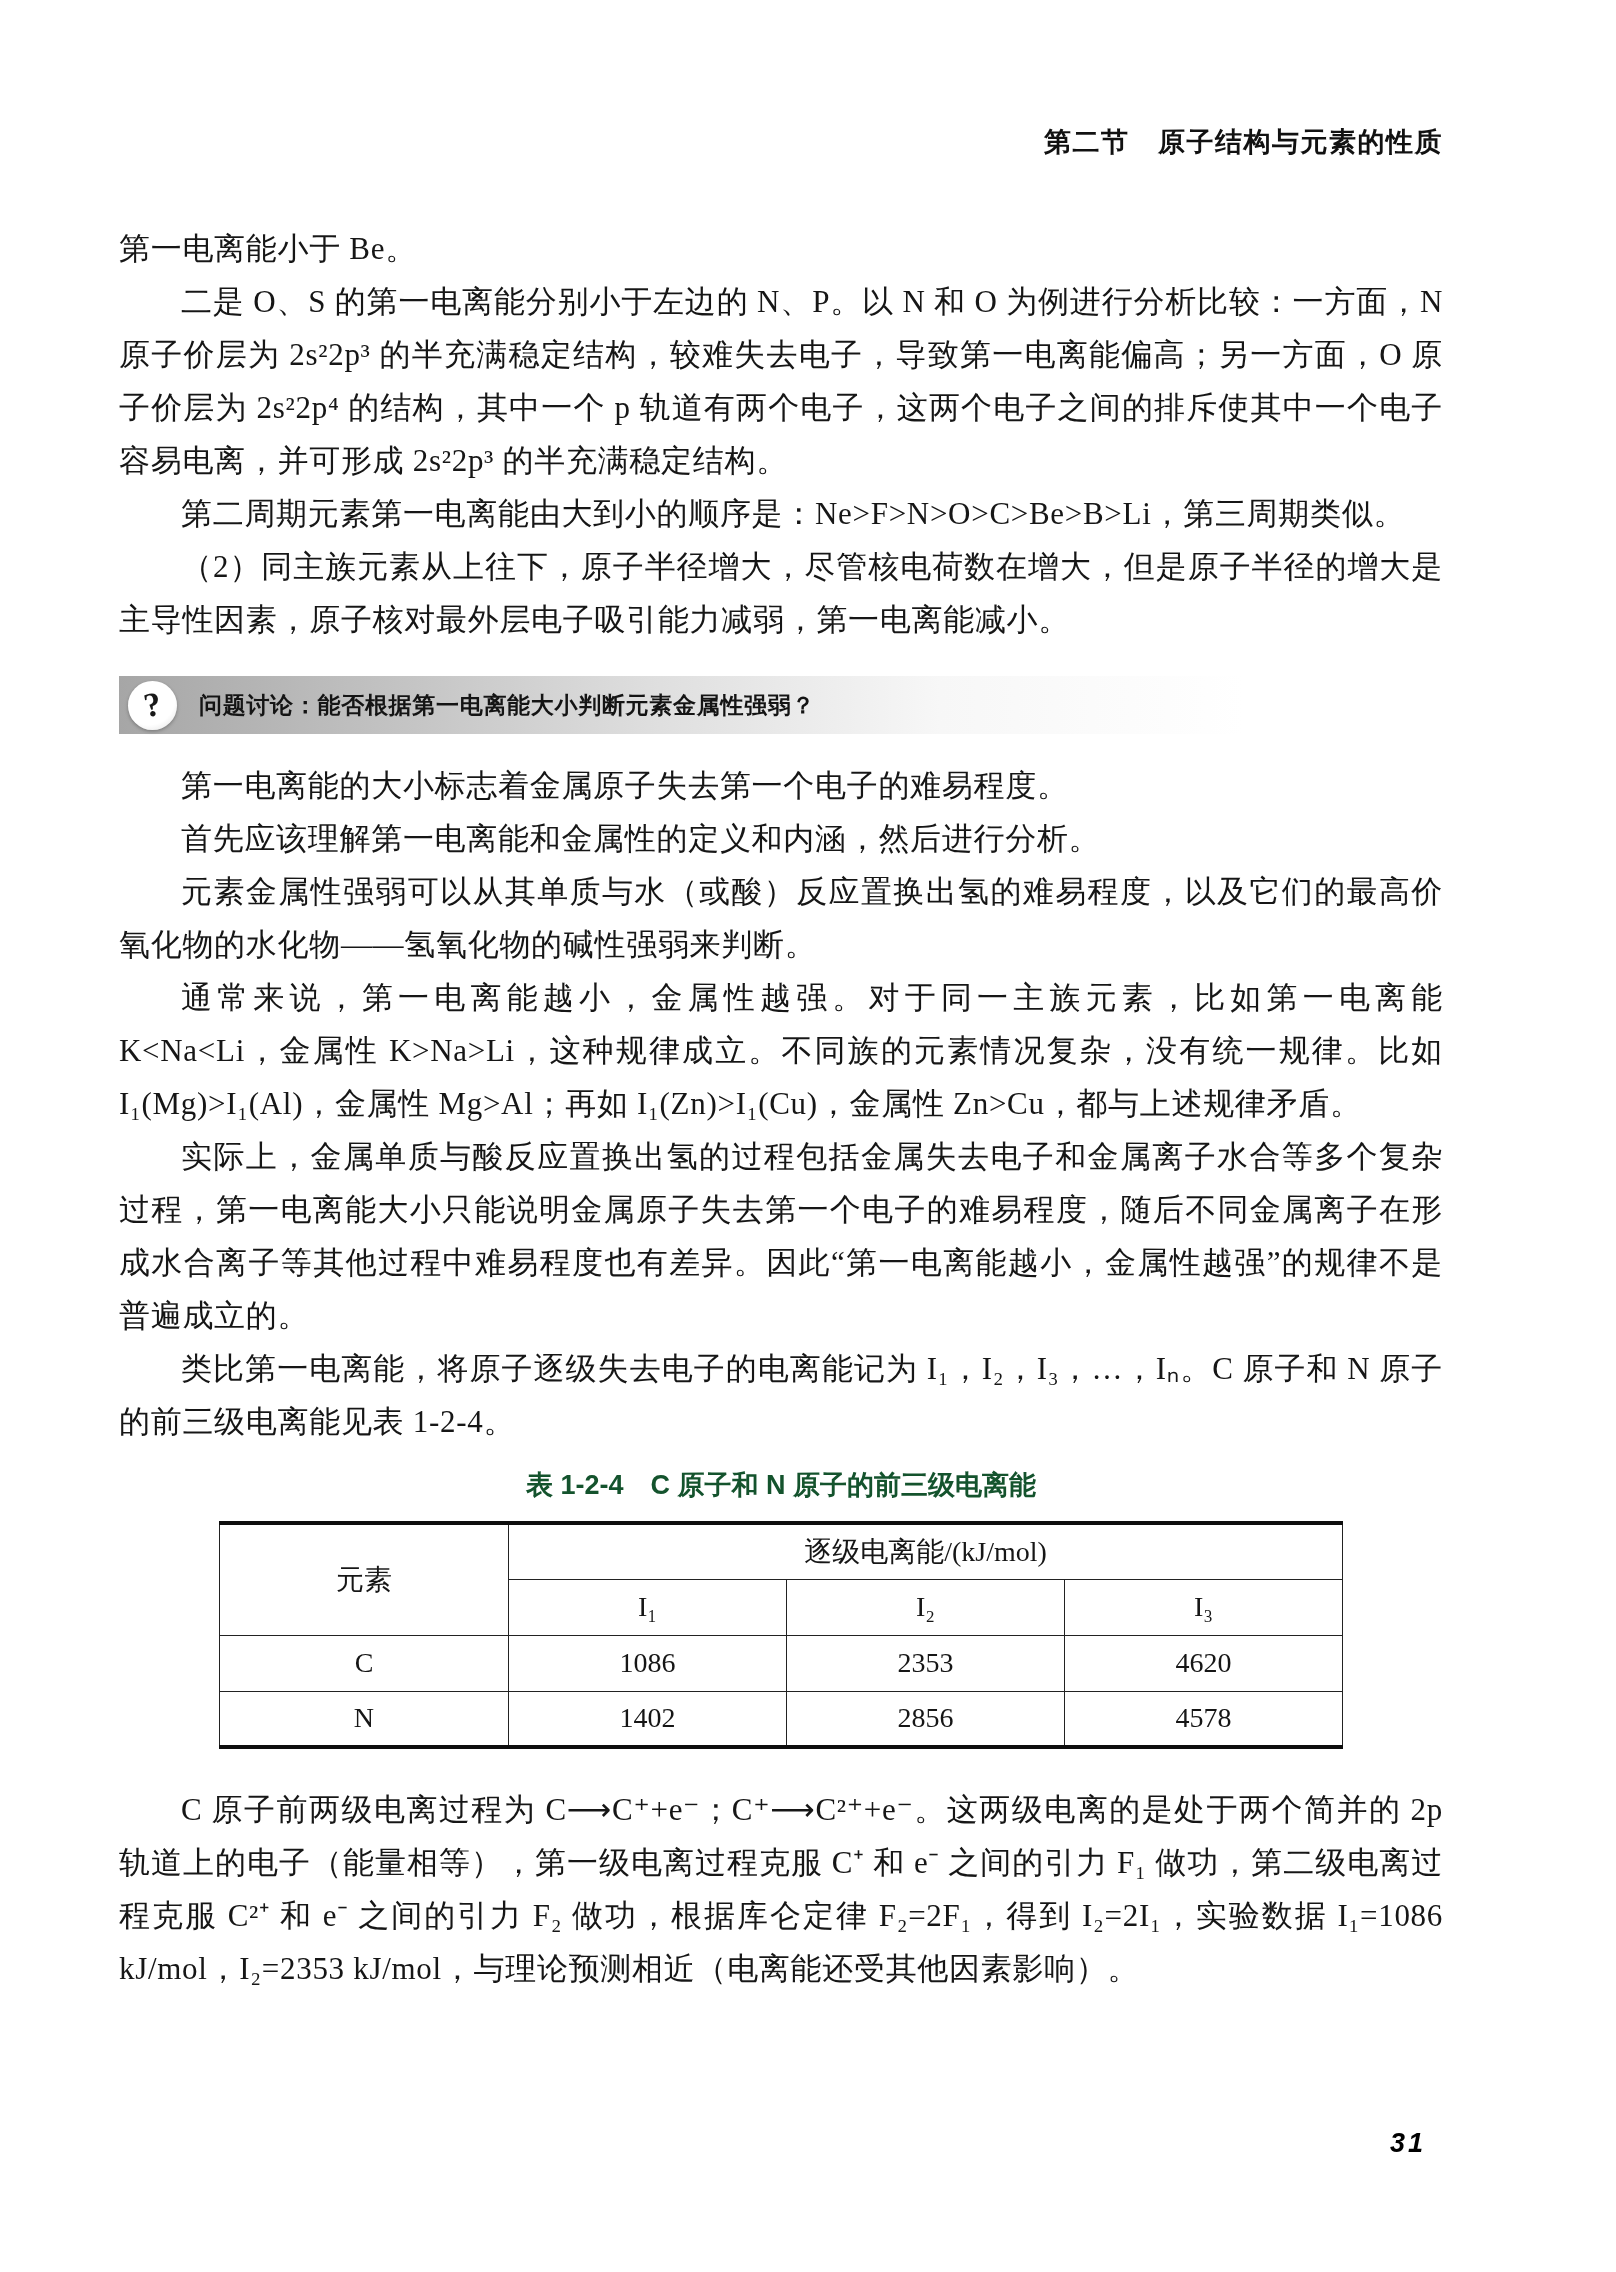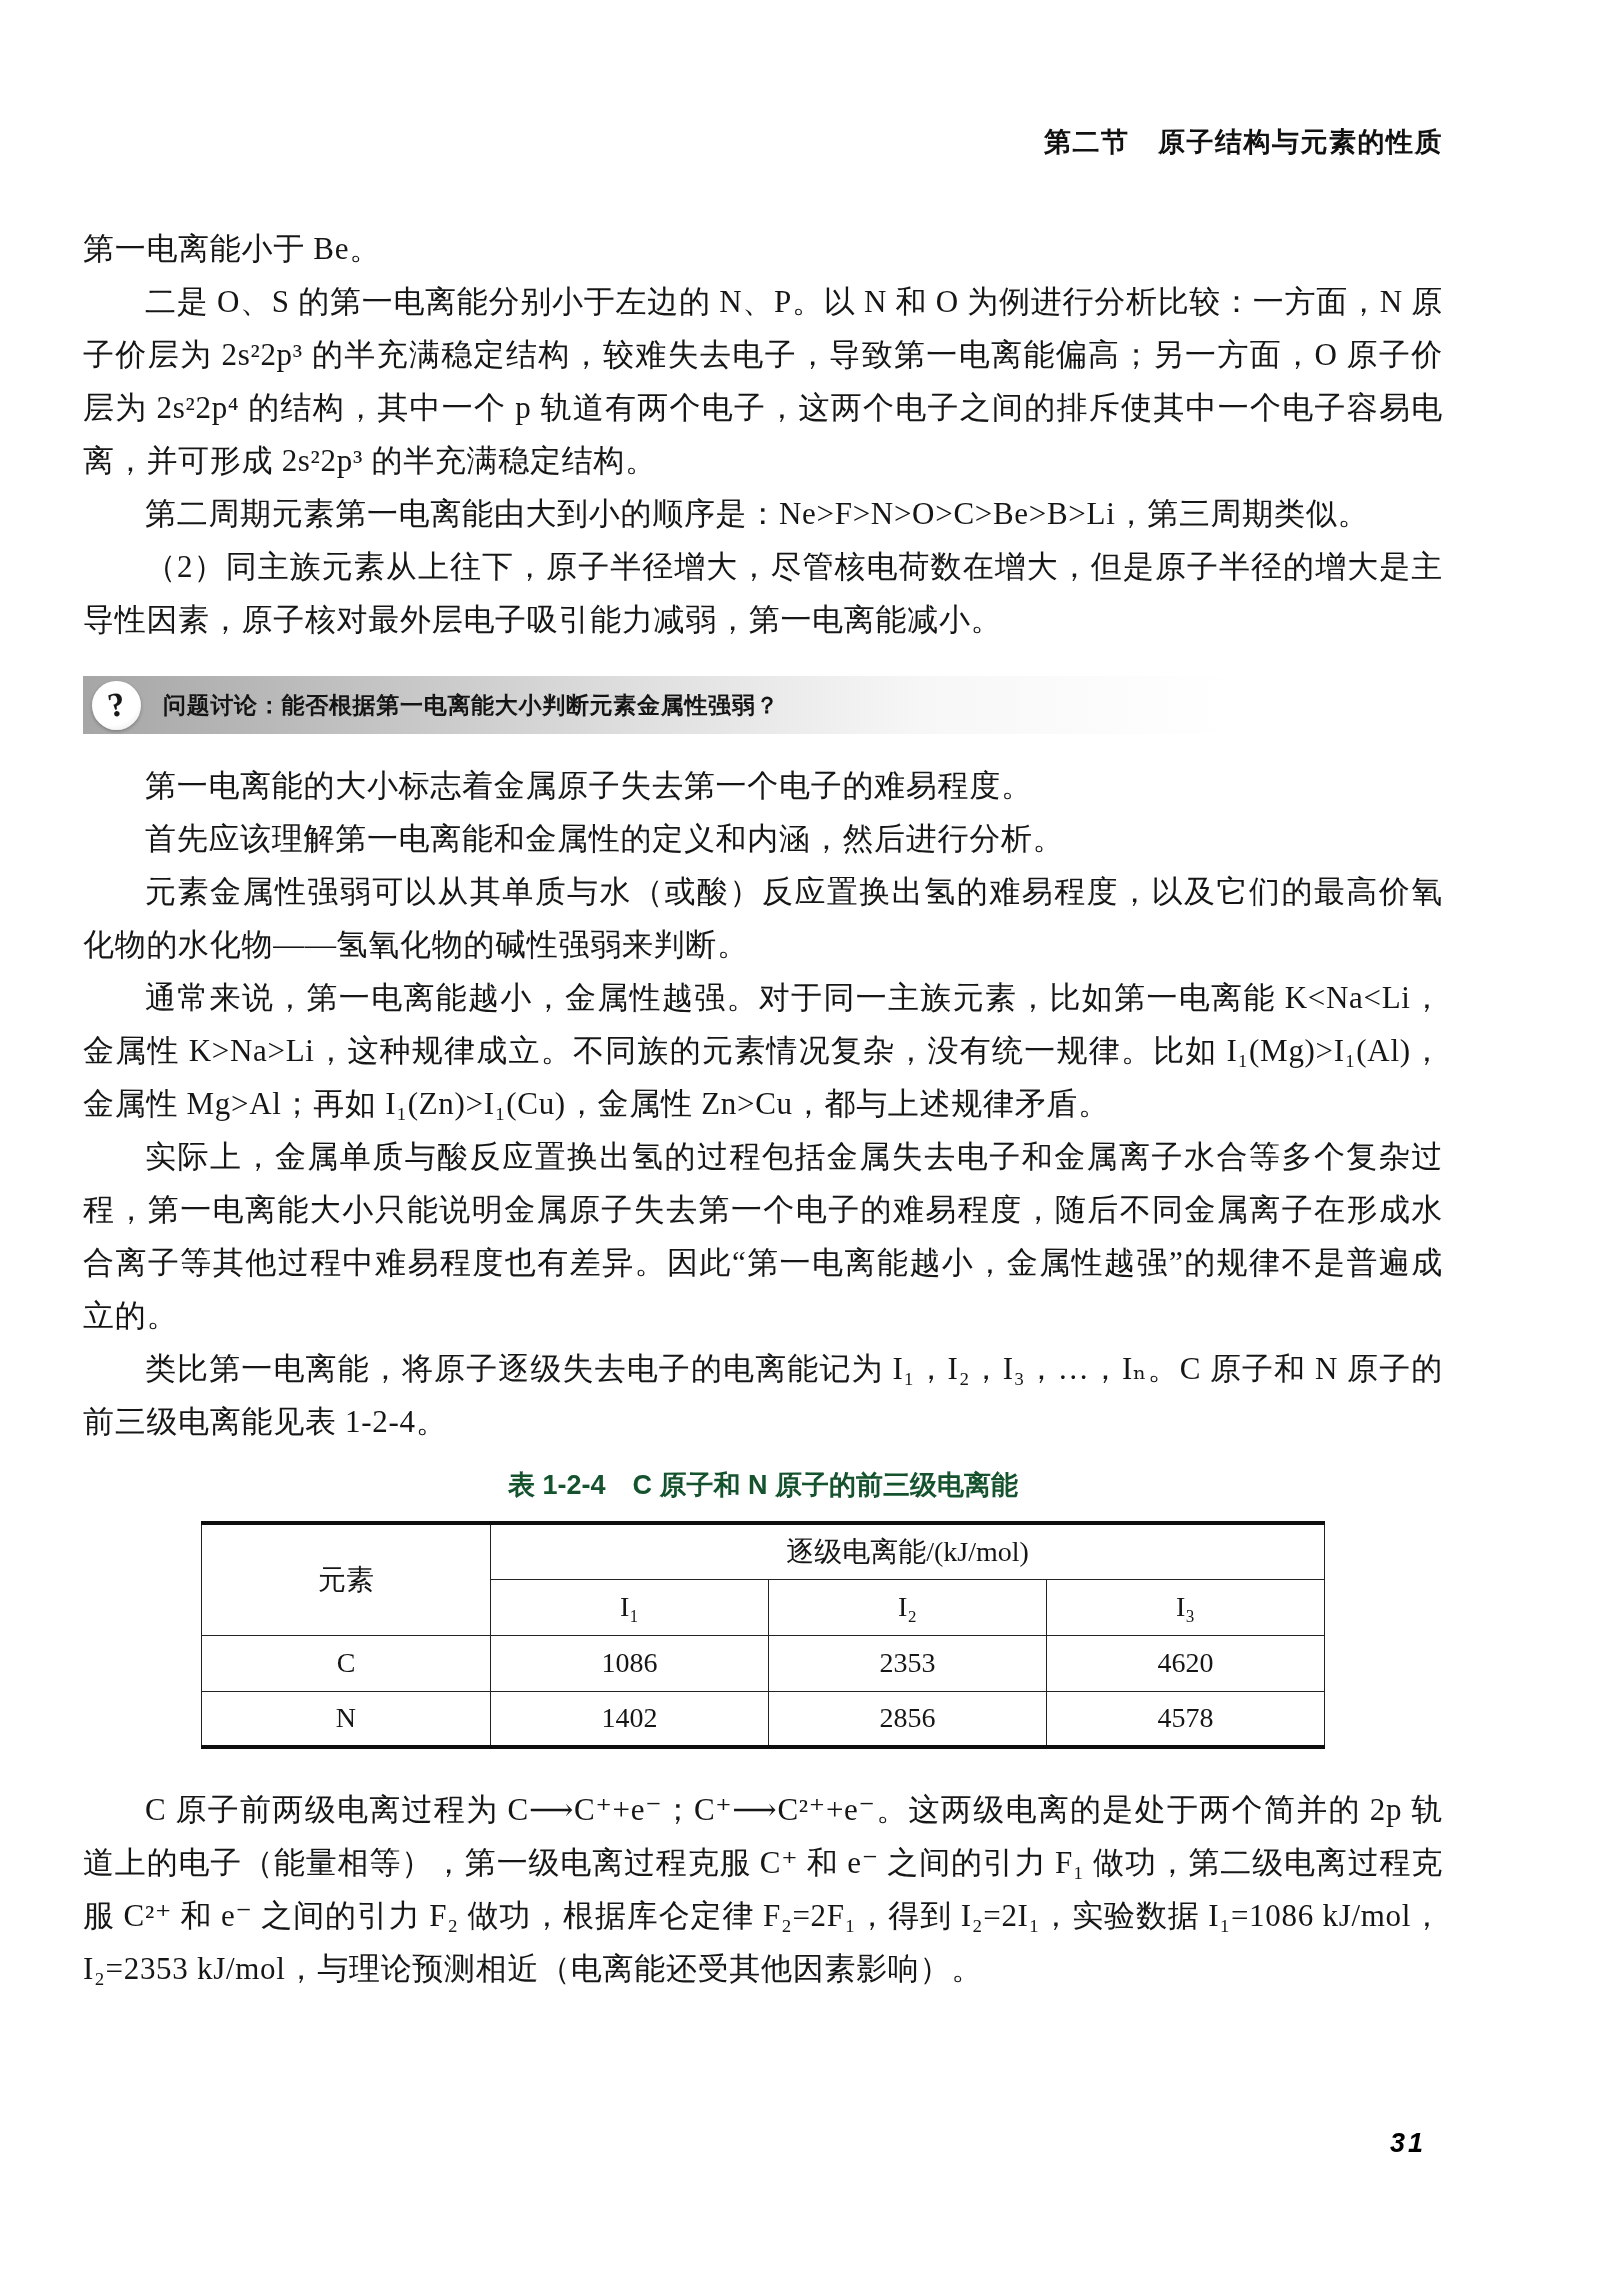"第二节 原子结构与元素的性质" .content { padding: 124px 174px 0 83px -> 124px 174px 0 119px }
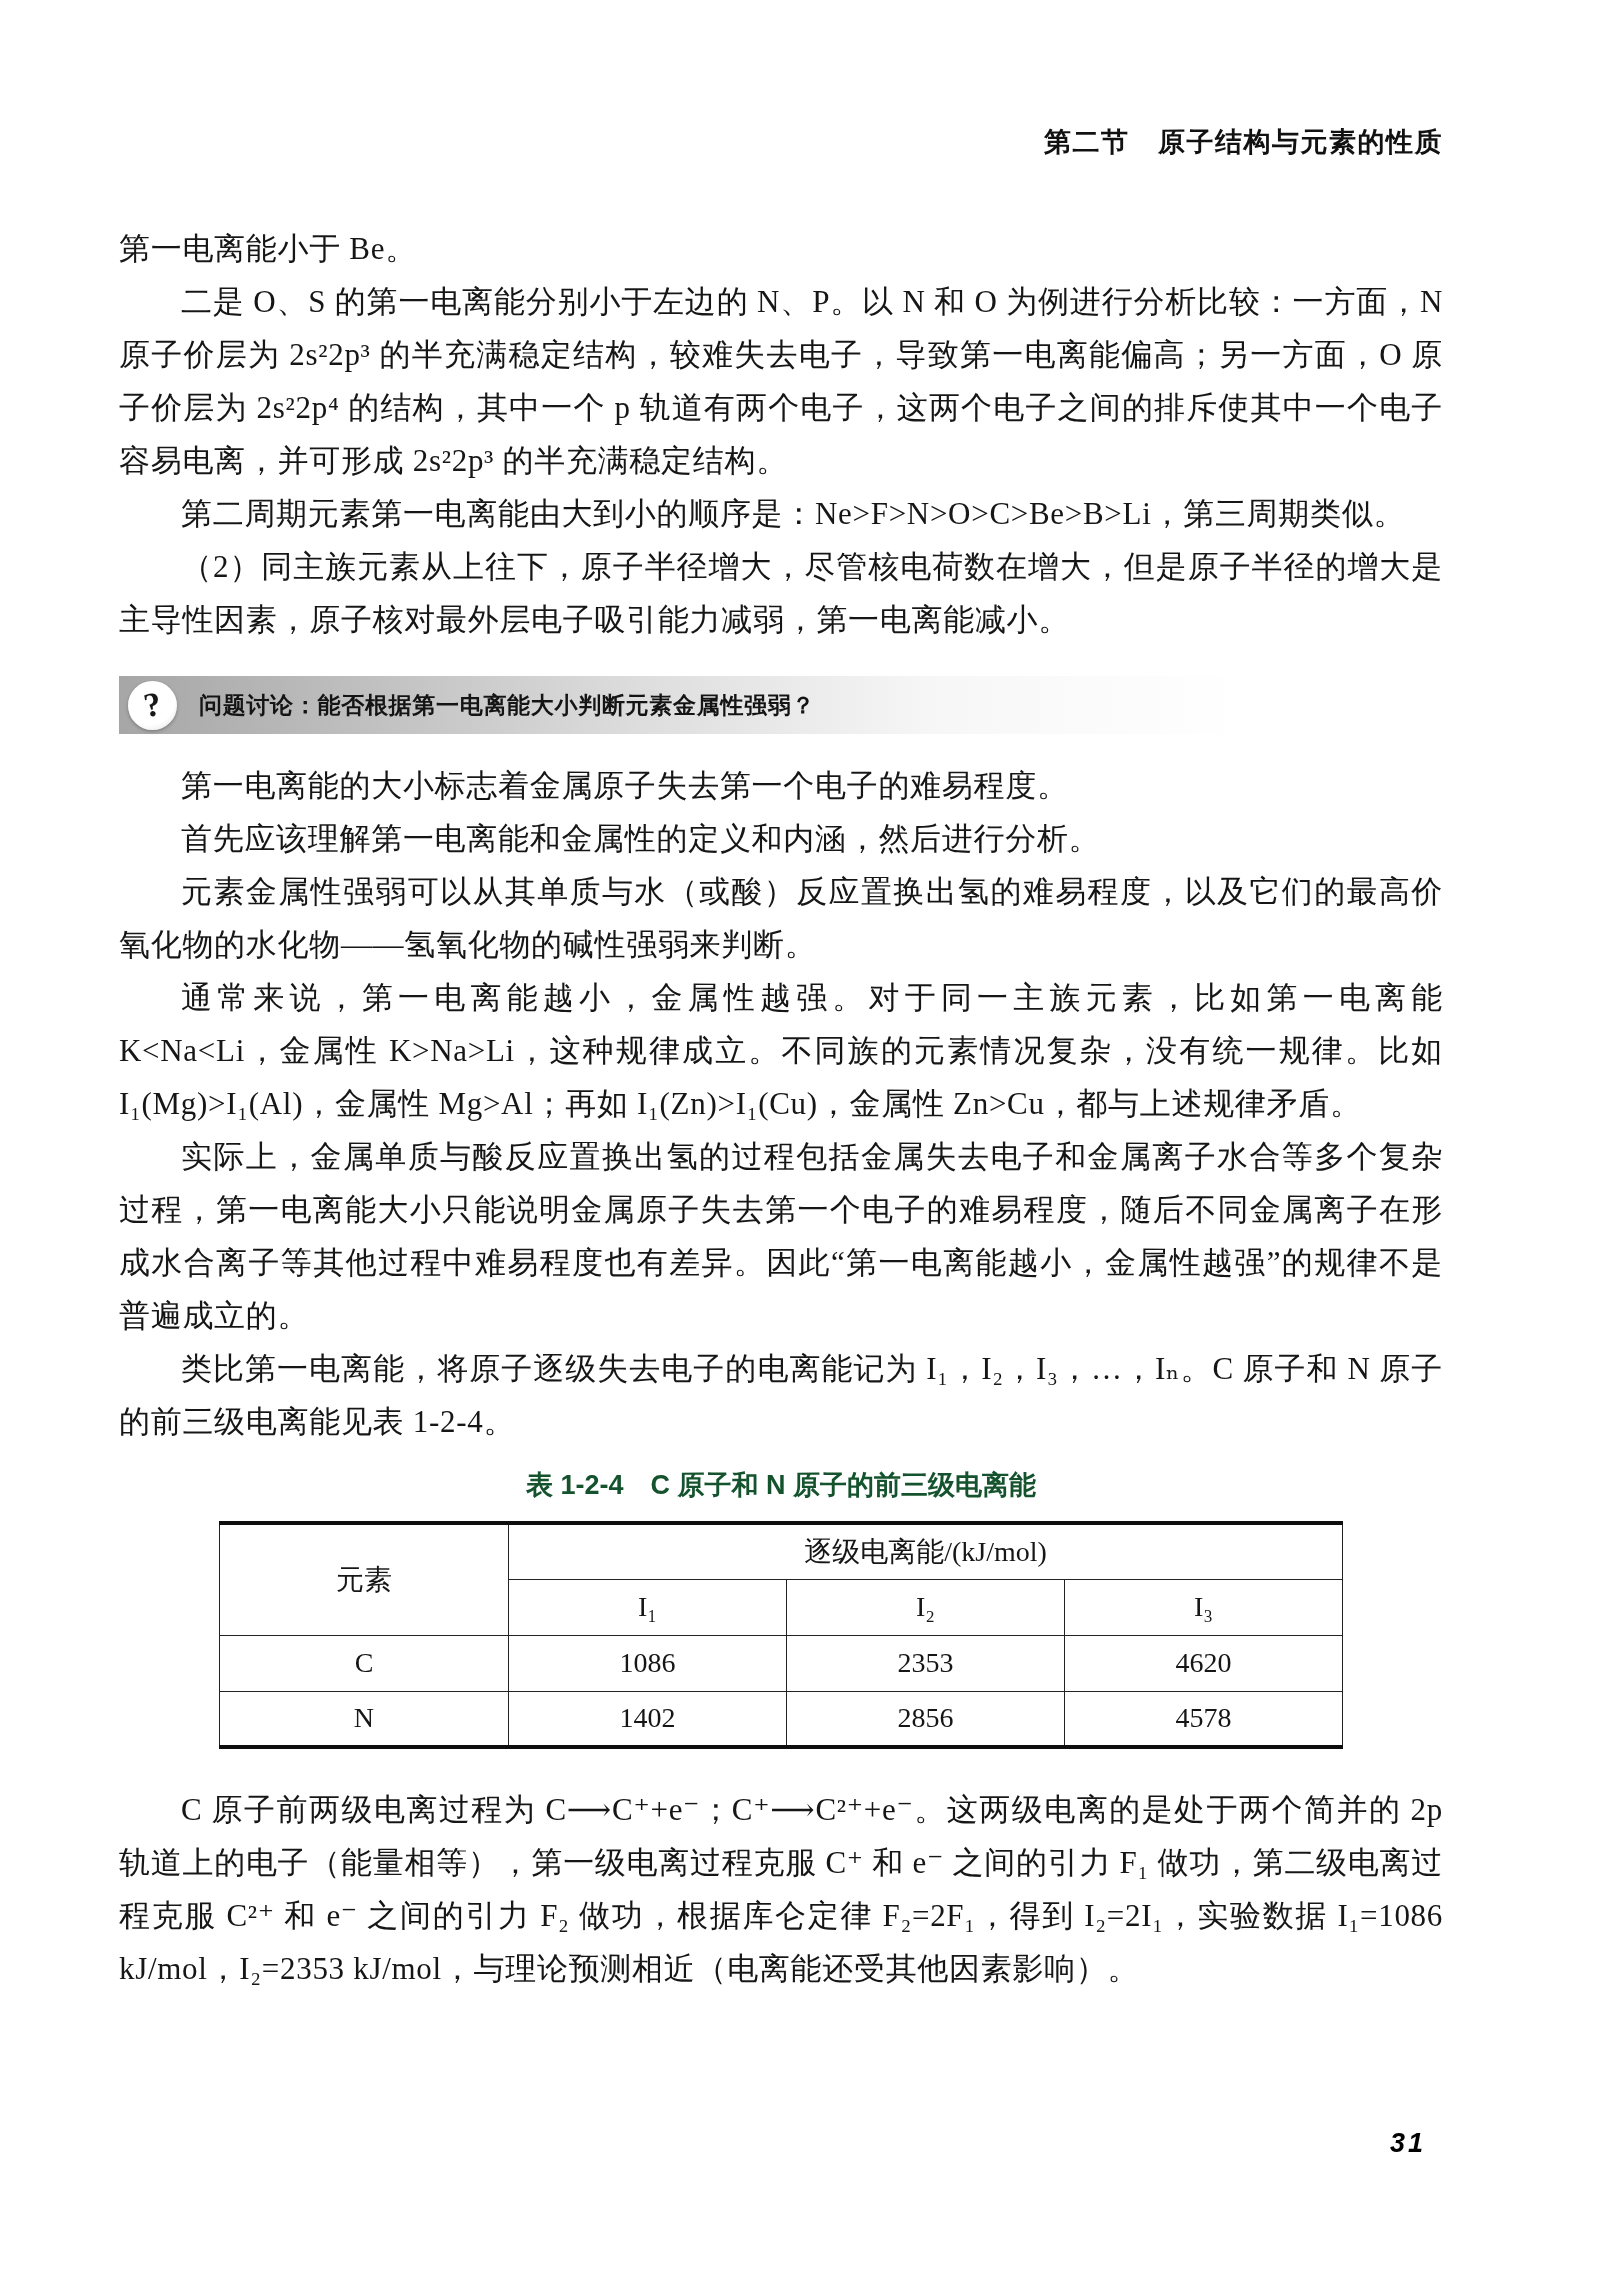"第一电离能小于 Be。" .body-text p { font-family: none -> Liberation Serif, serif }
